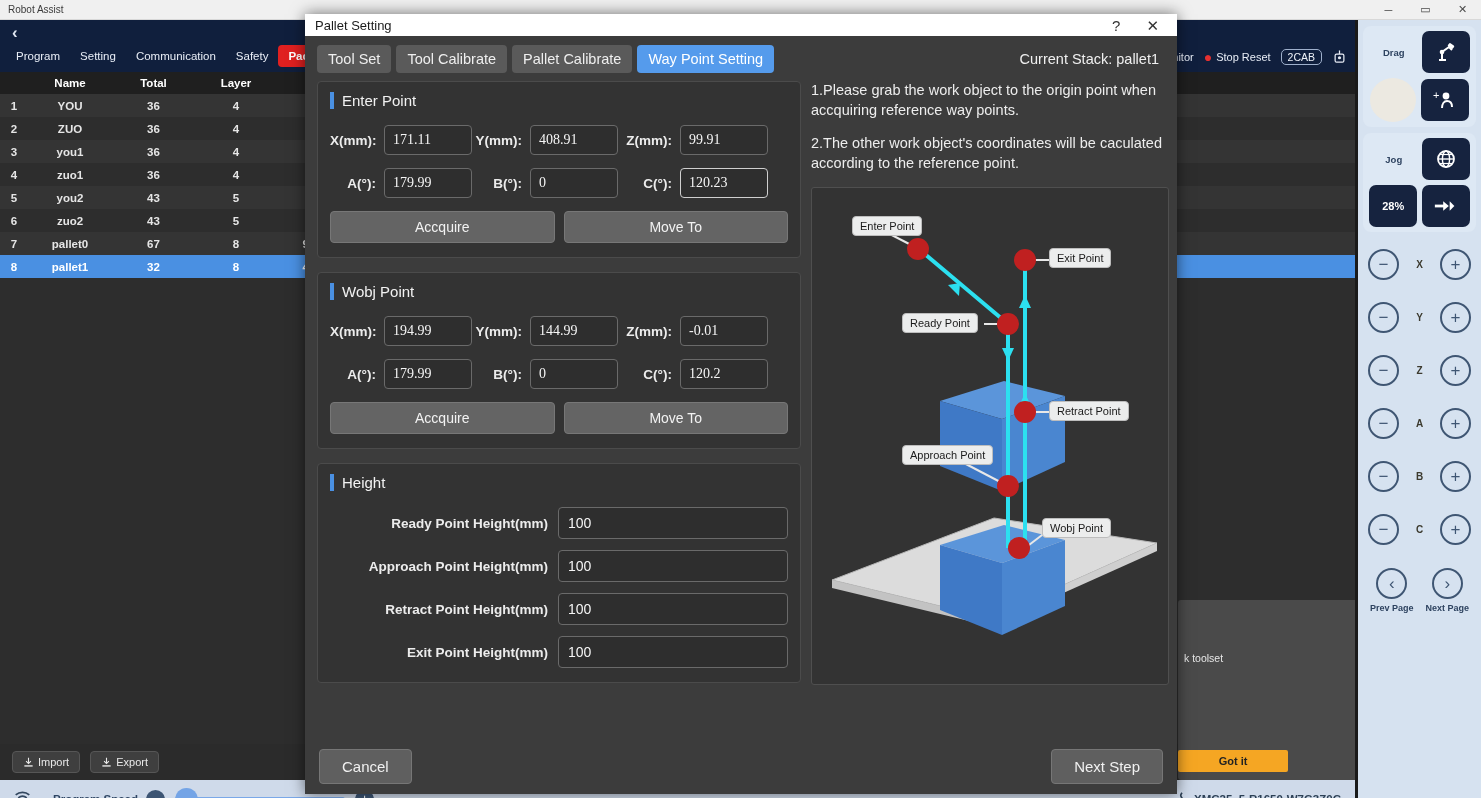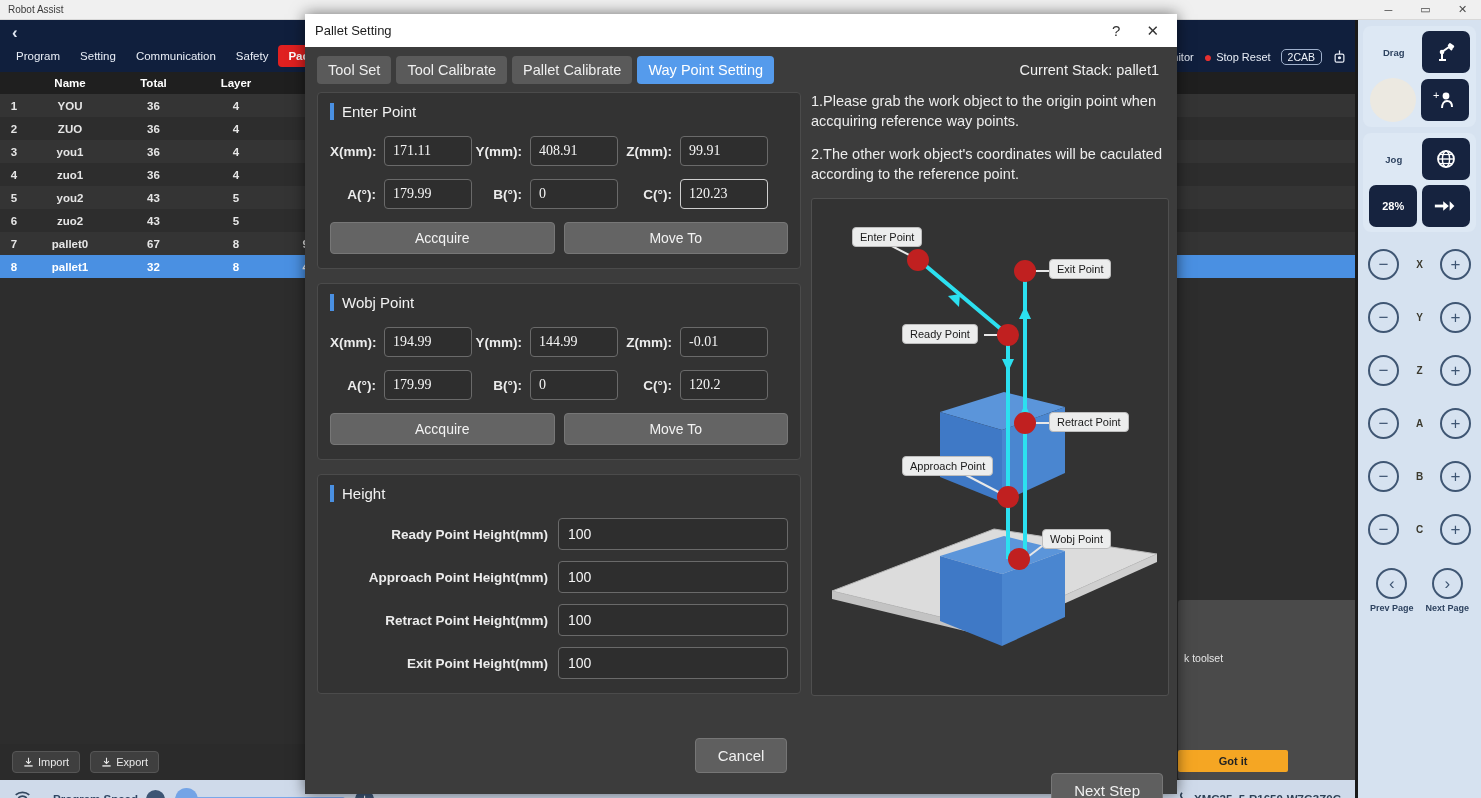"Pallet Setting" .modal-title-bar { height: 33px -> 22px }
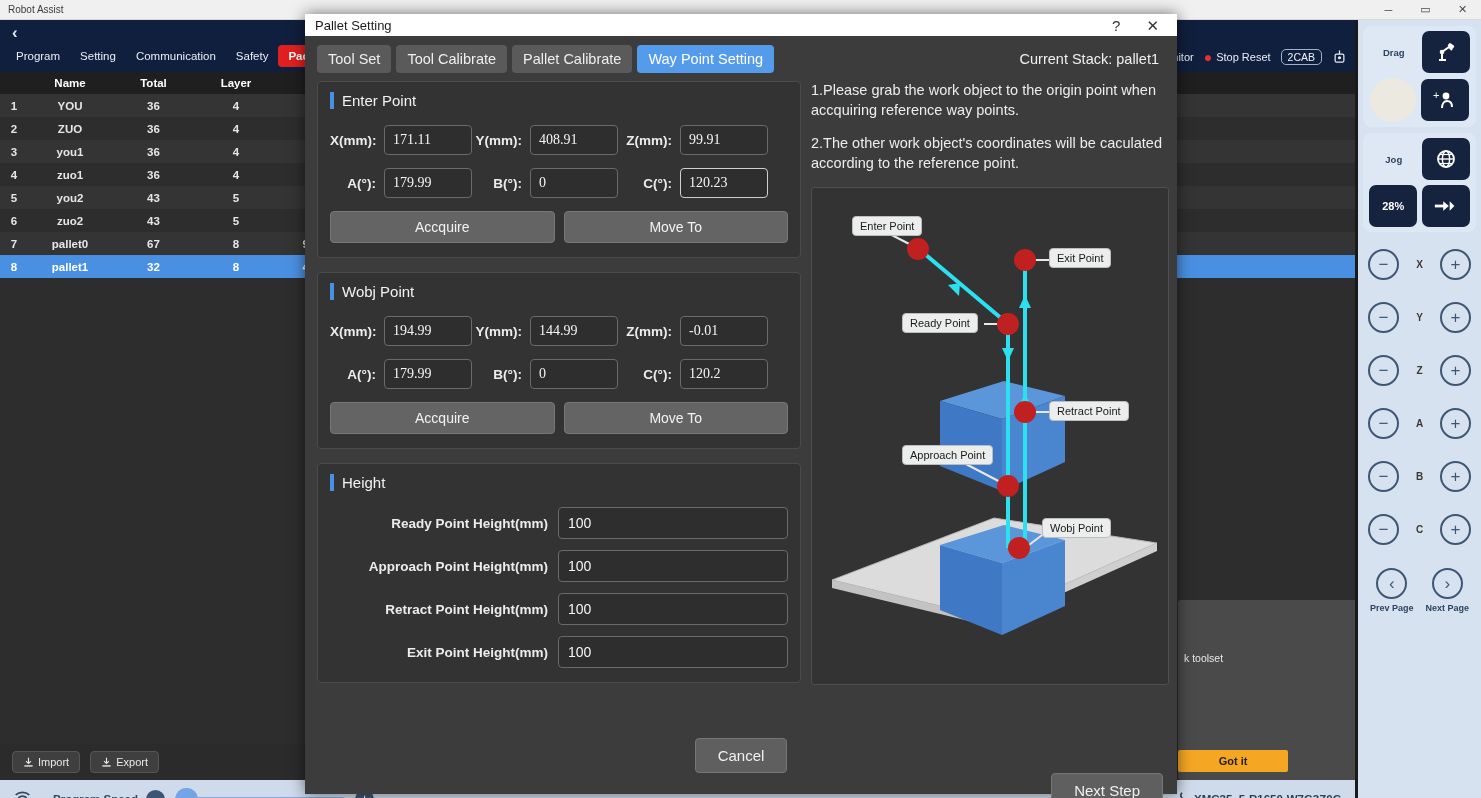"Cancel" .modal-footer { flex-direction: column -> none }
